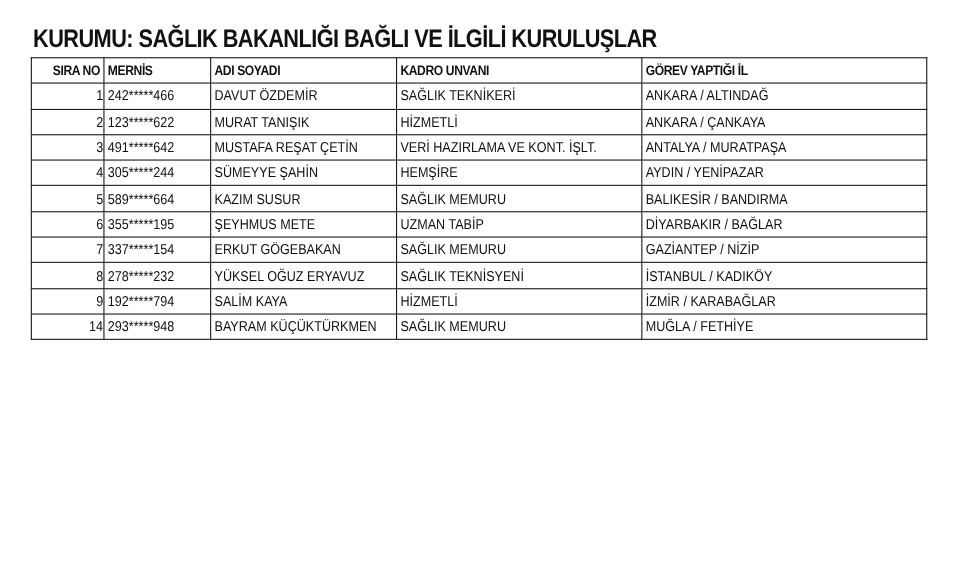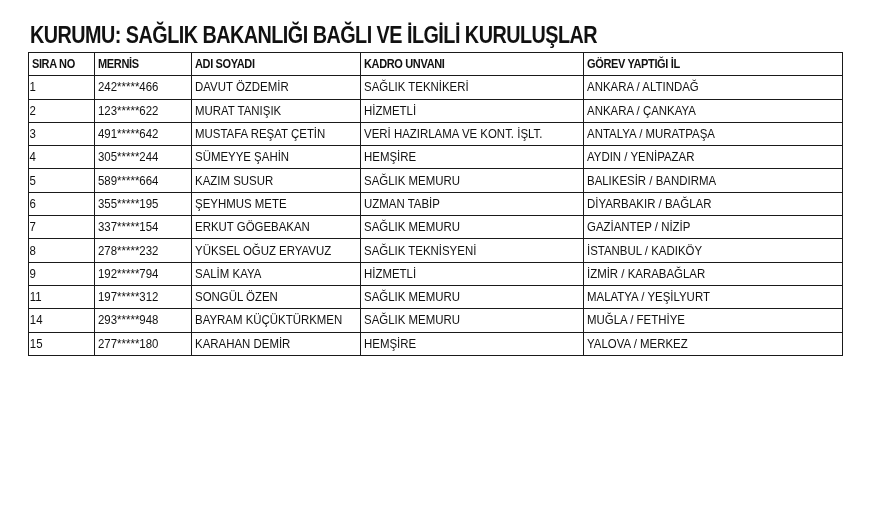"SIRA NO" table.roster td.num, table.roster th.num { text-align: left -> right }
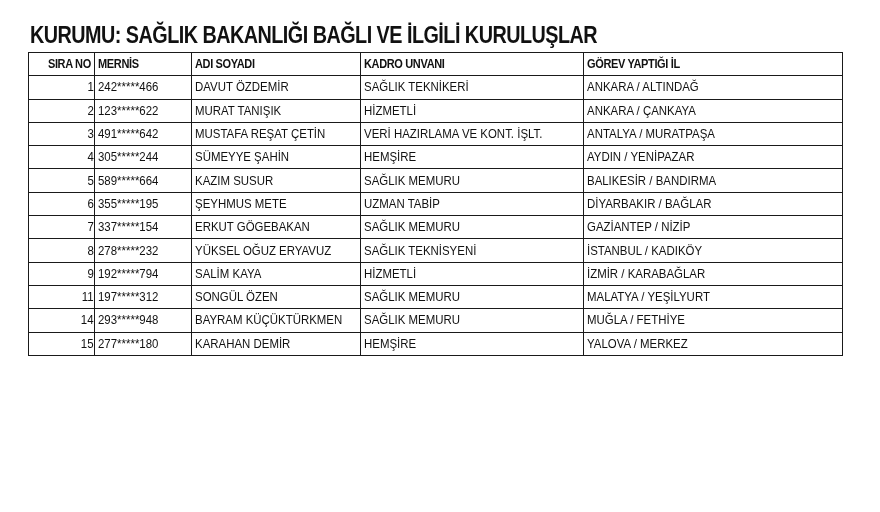"11" tr { html: <tr> <td><span>11</span></td> <td><span>197*****312</span></td> <td><span>SONGÜL ÖZEN</span></td> <td><span>SAĞLIK MEMURU</span></td> <td><span>MALATYA / YEŞİLYURT</span></td> </tr> -> none }
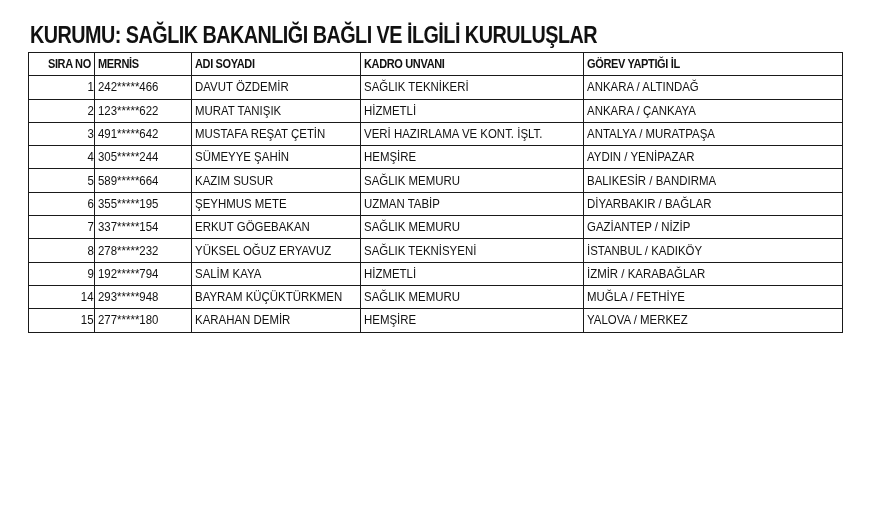"15" tr { html: <tr> <td><span>15</span></td> <td><span>277*****180</span></td> <td><span>KARAHAN DEMİR</span></td> <td><span>HEMŞİRE</span></td> <td><span>YALOVA / MERKEZ</span></td> </tr> -> none }
